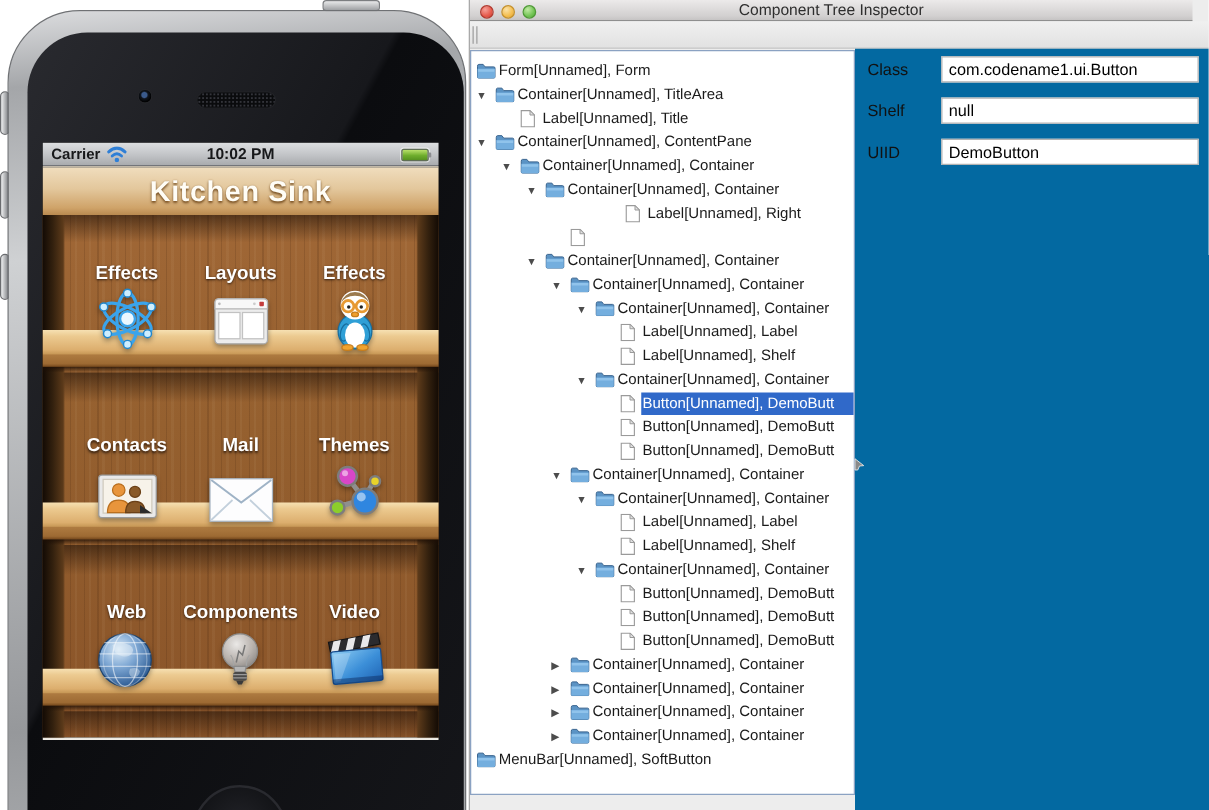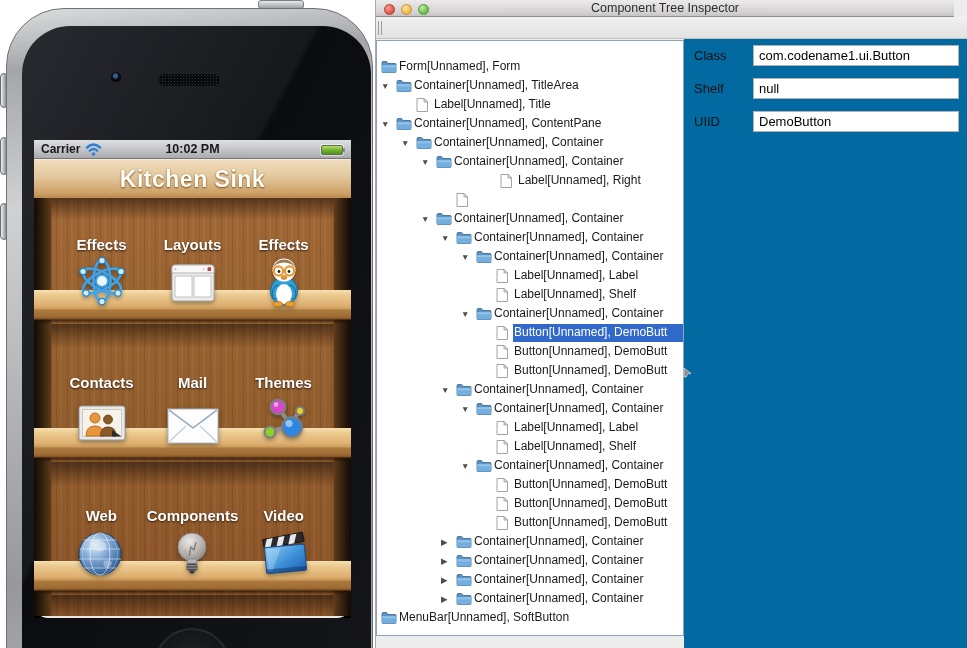"Form[Unnamed], Form" .tree { padding-top: 16px -> 6px }
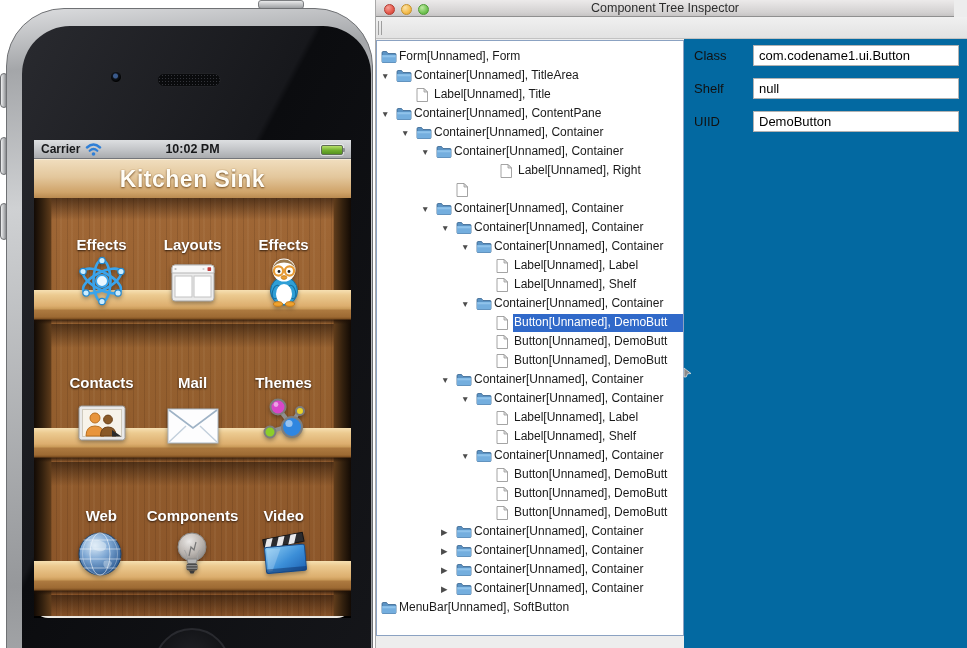"Carrier" .screen { top: 140px -> 114px }
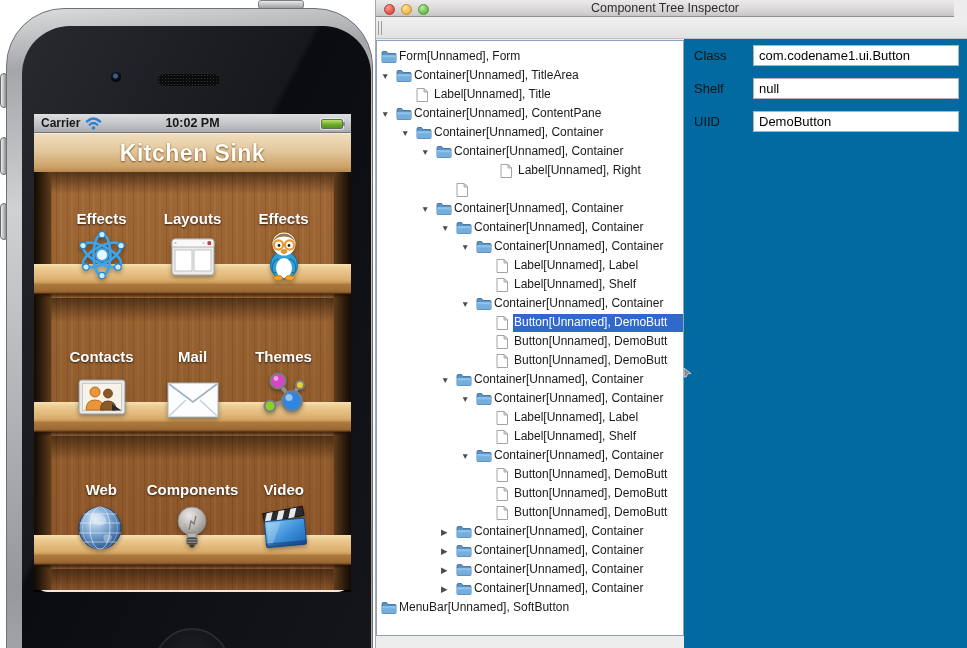"Effects" .wood { border-radius: 14px -> none }
